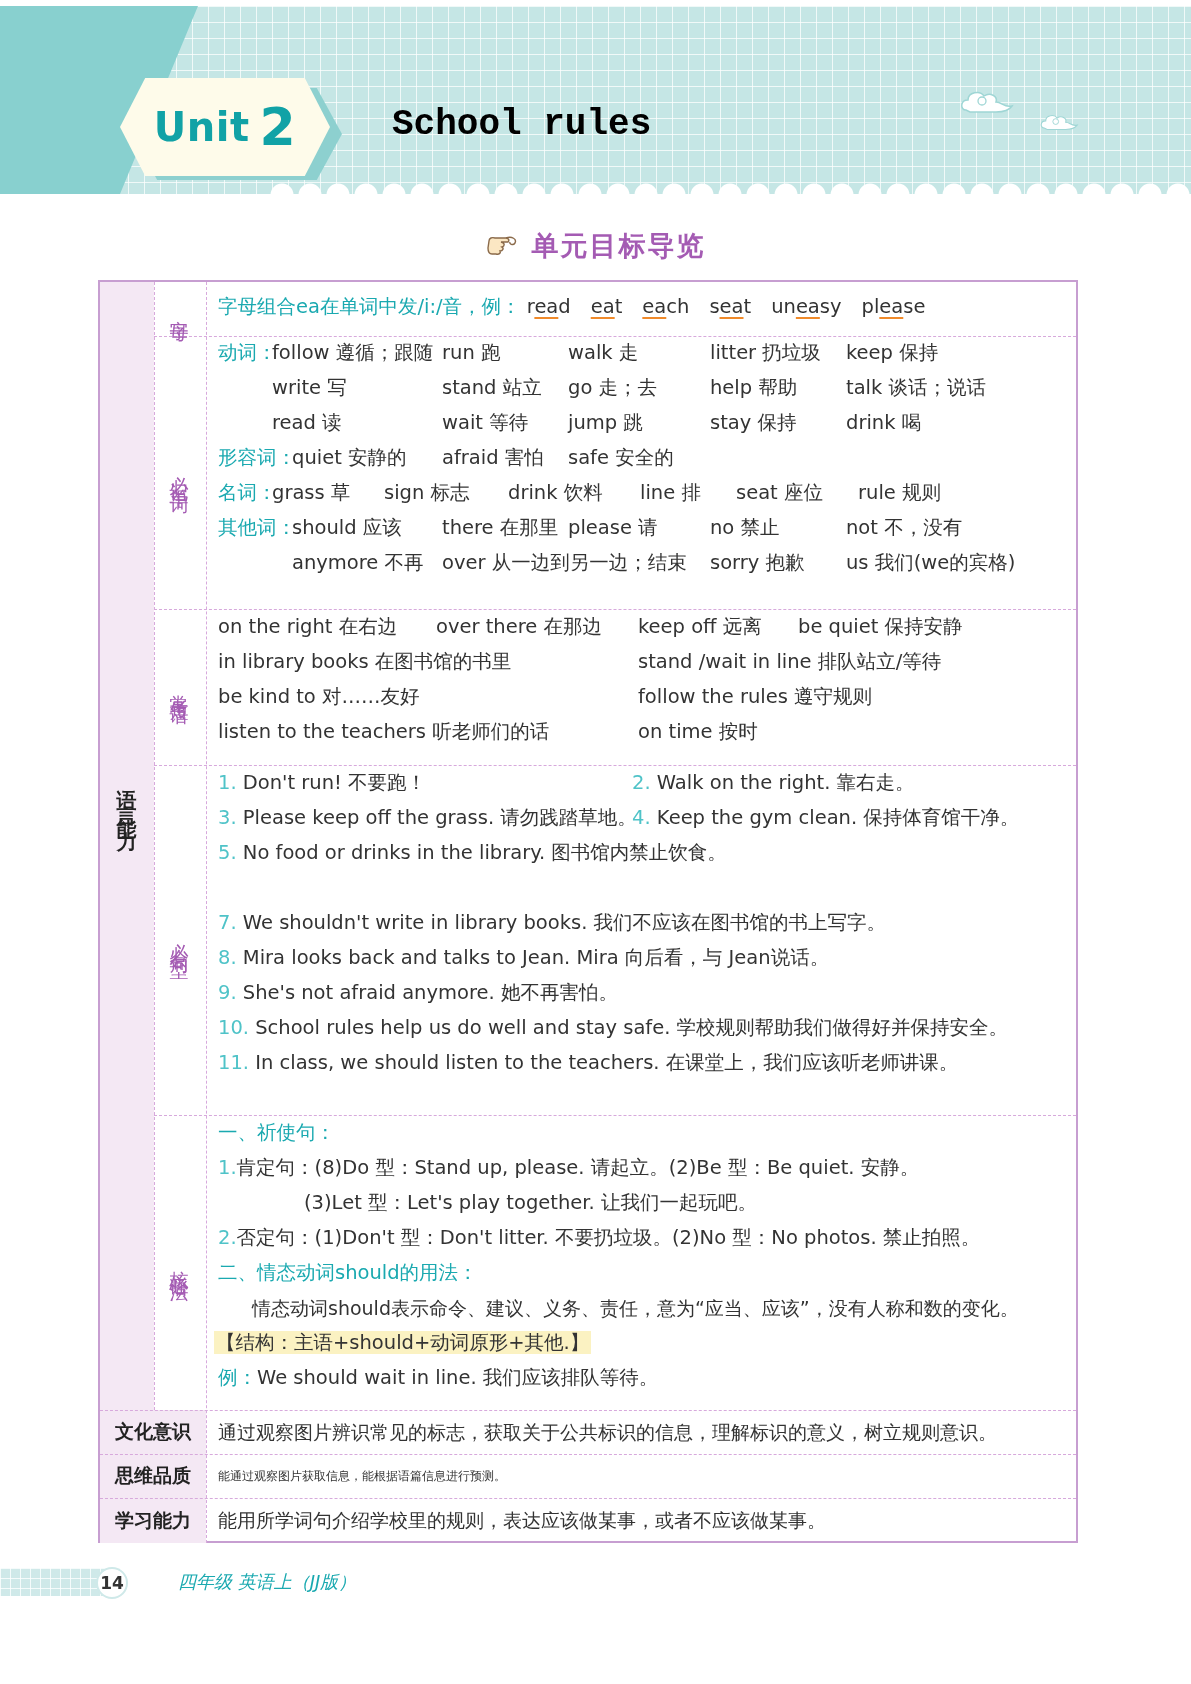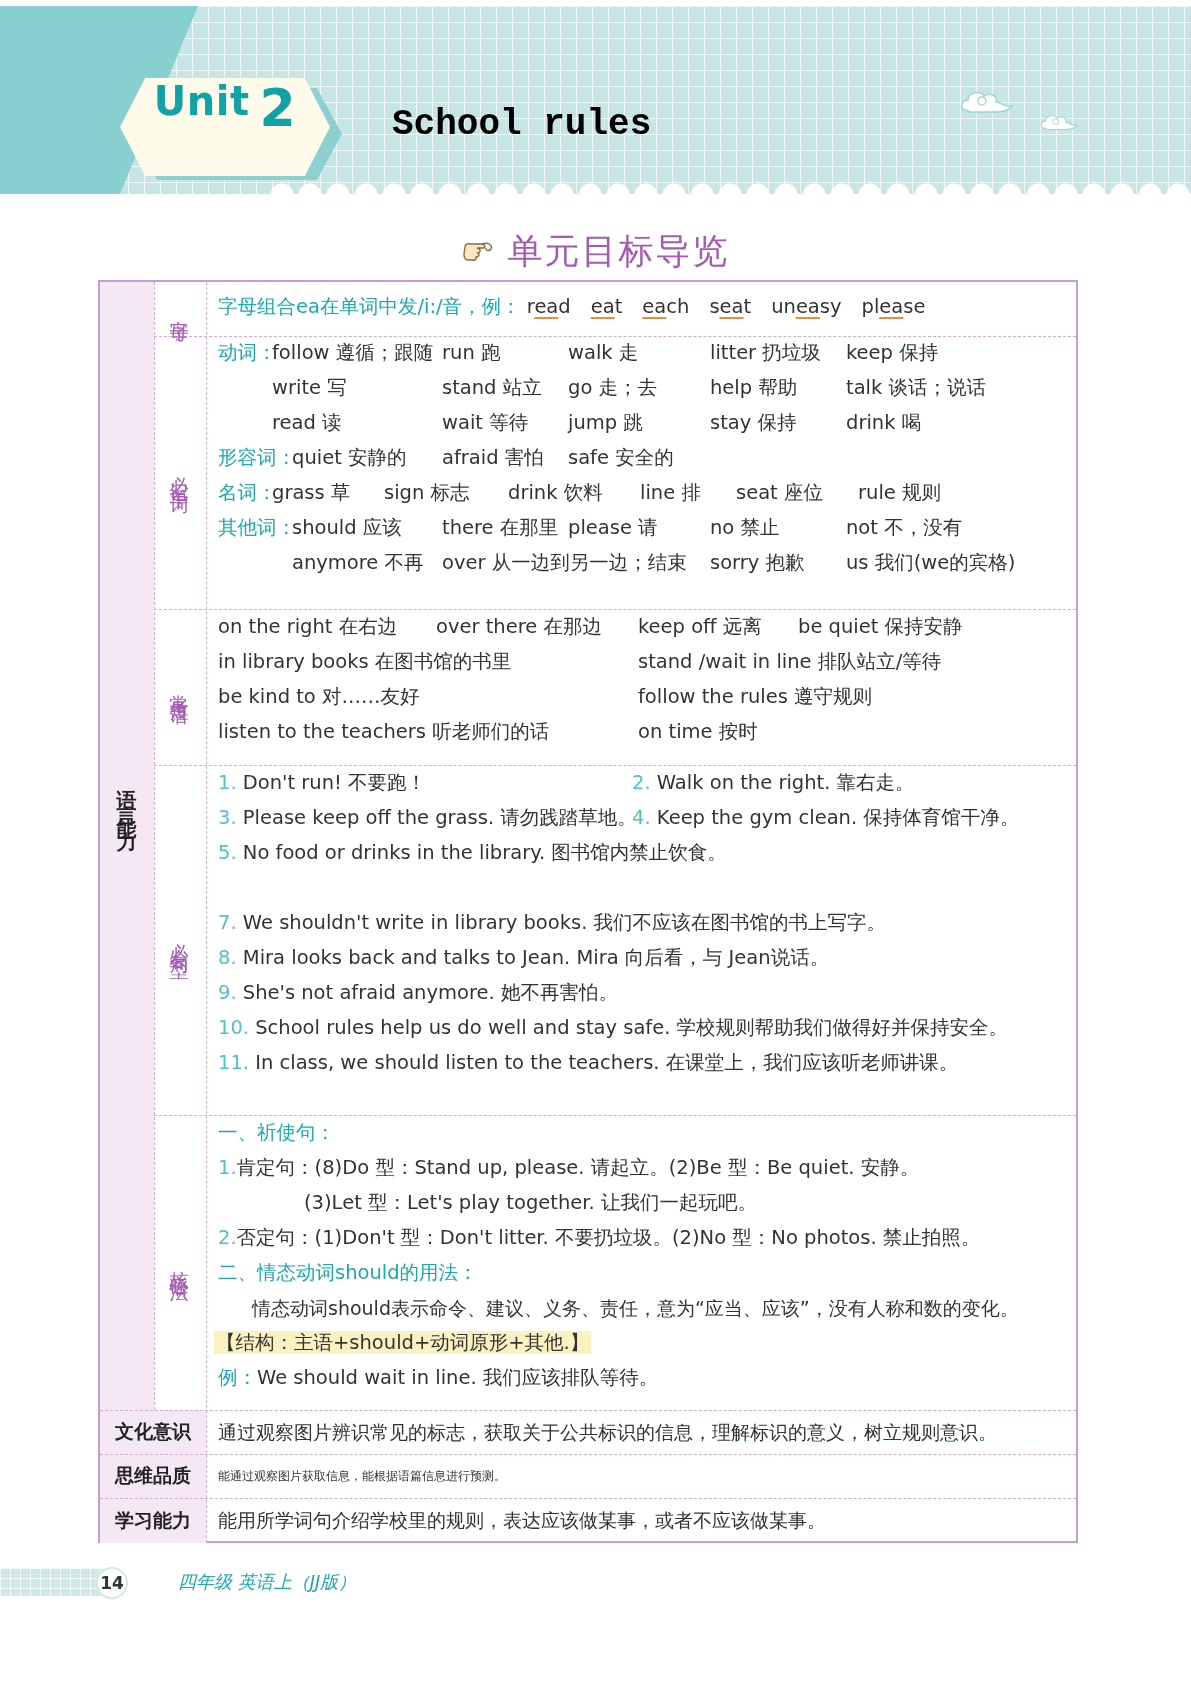"Unit" .unit-badge { align-items: flex-start -> center }
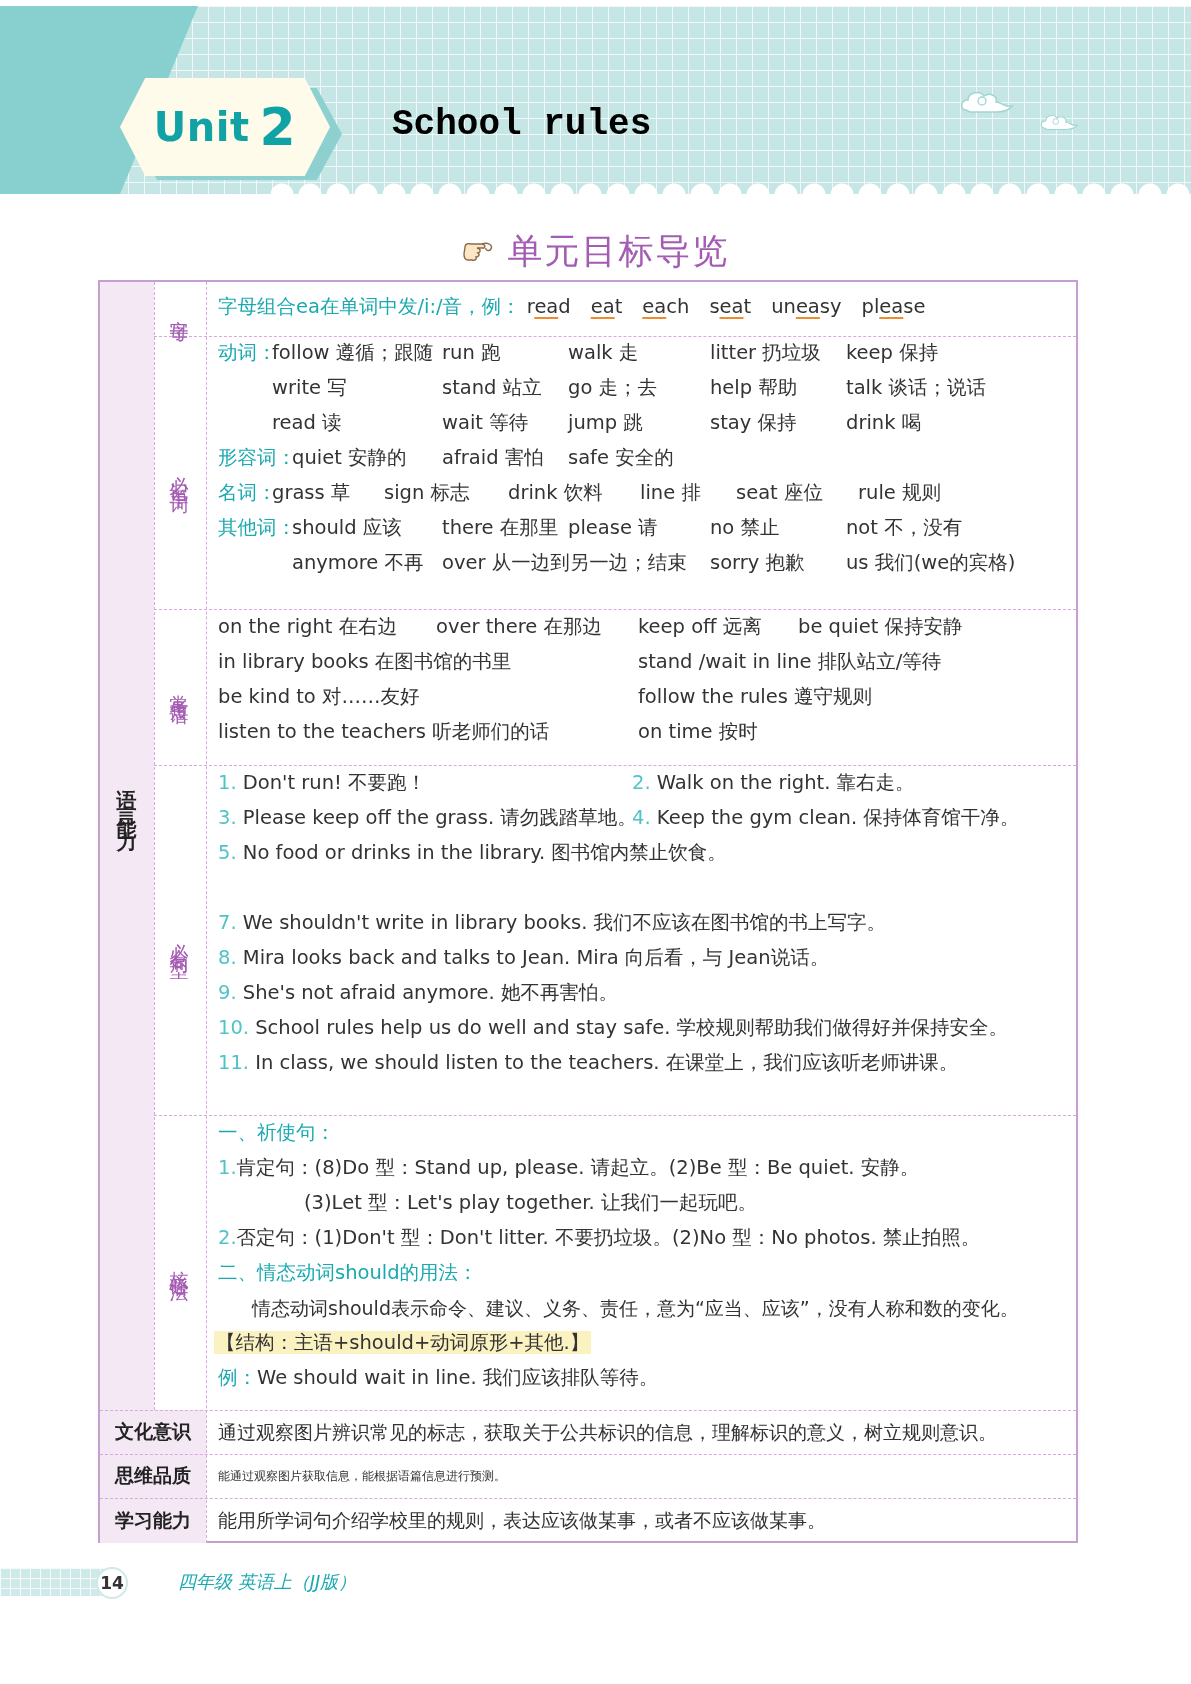"单元目标导览" .section-heading .title { font-size: 35px -> 27px; font-weight: normal -> bold }
